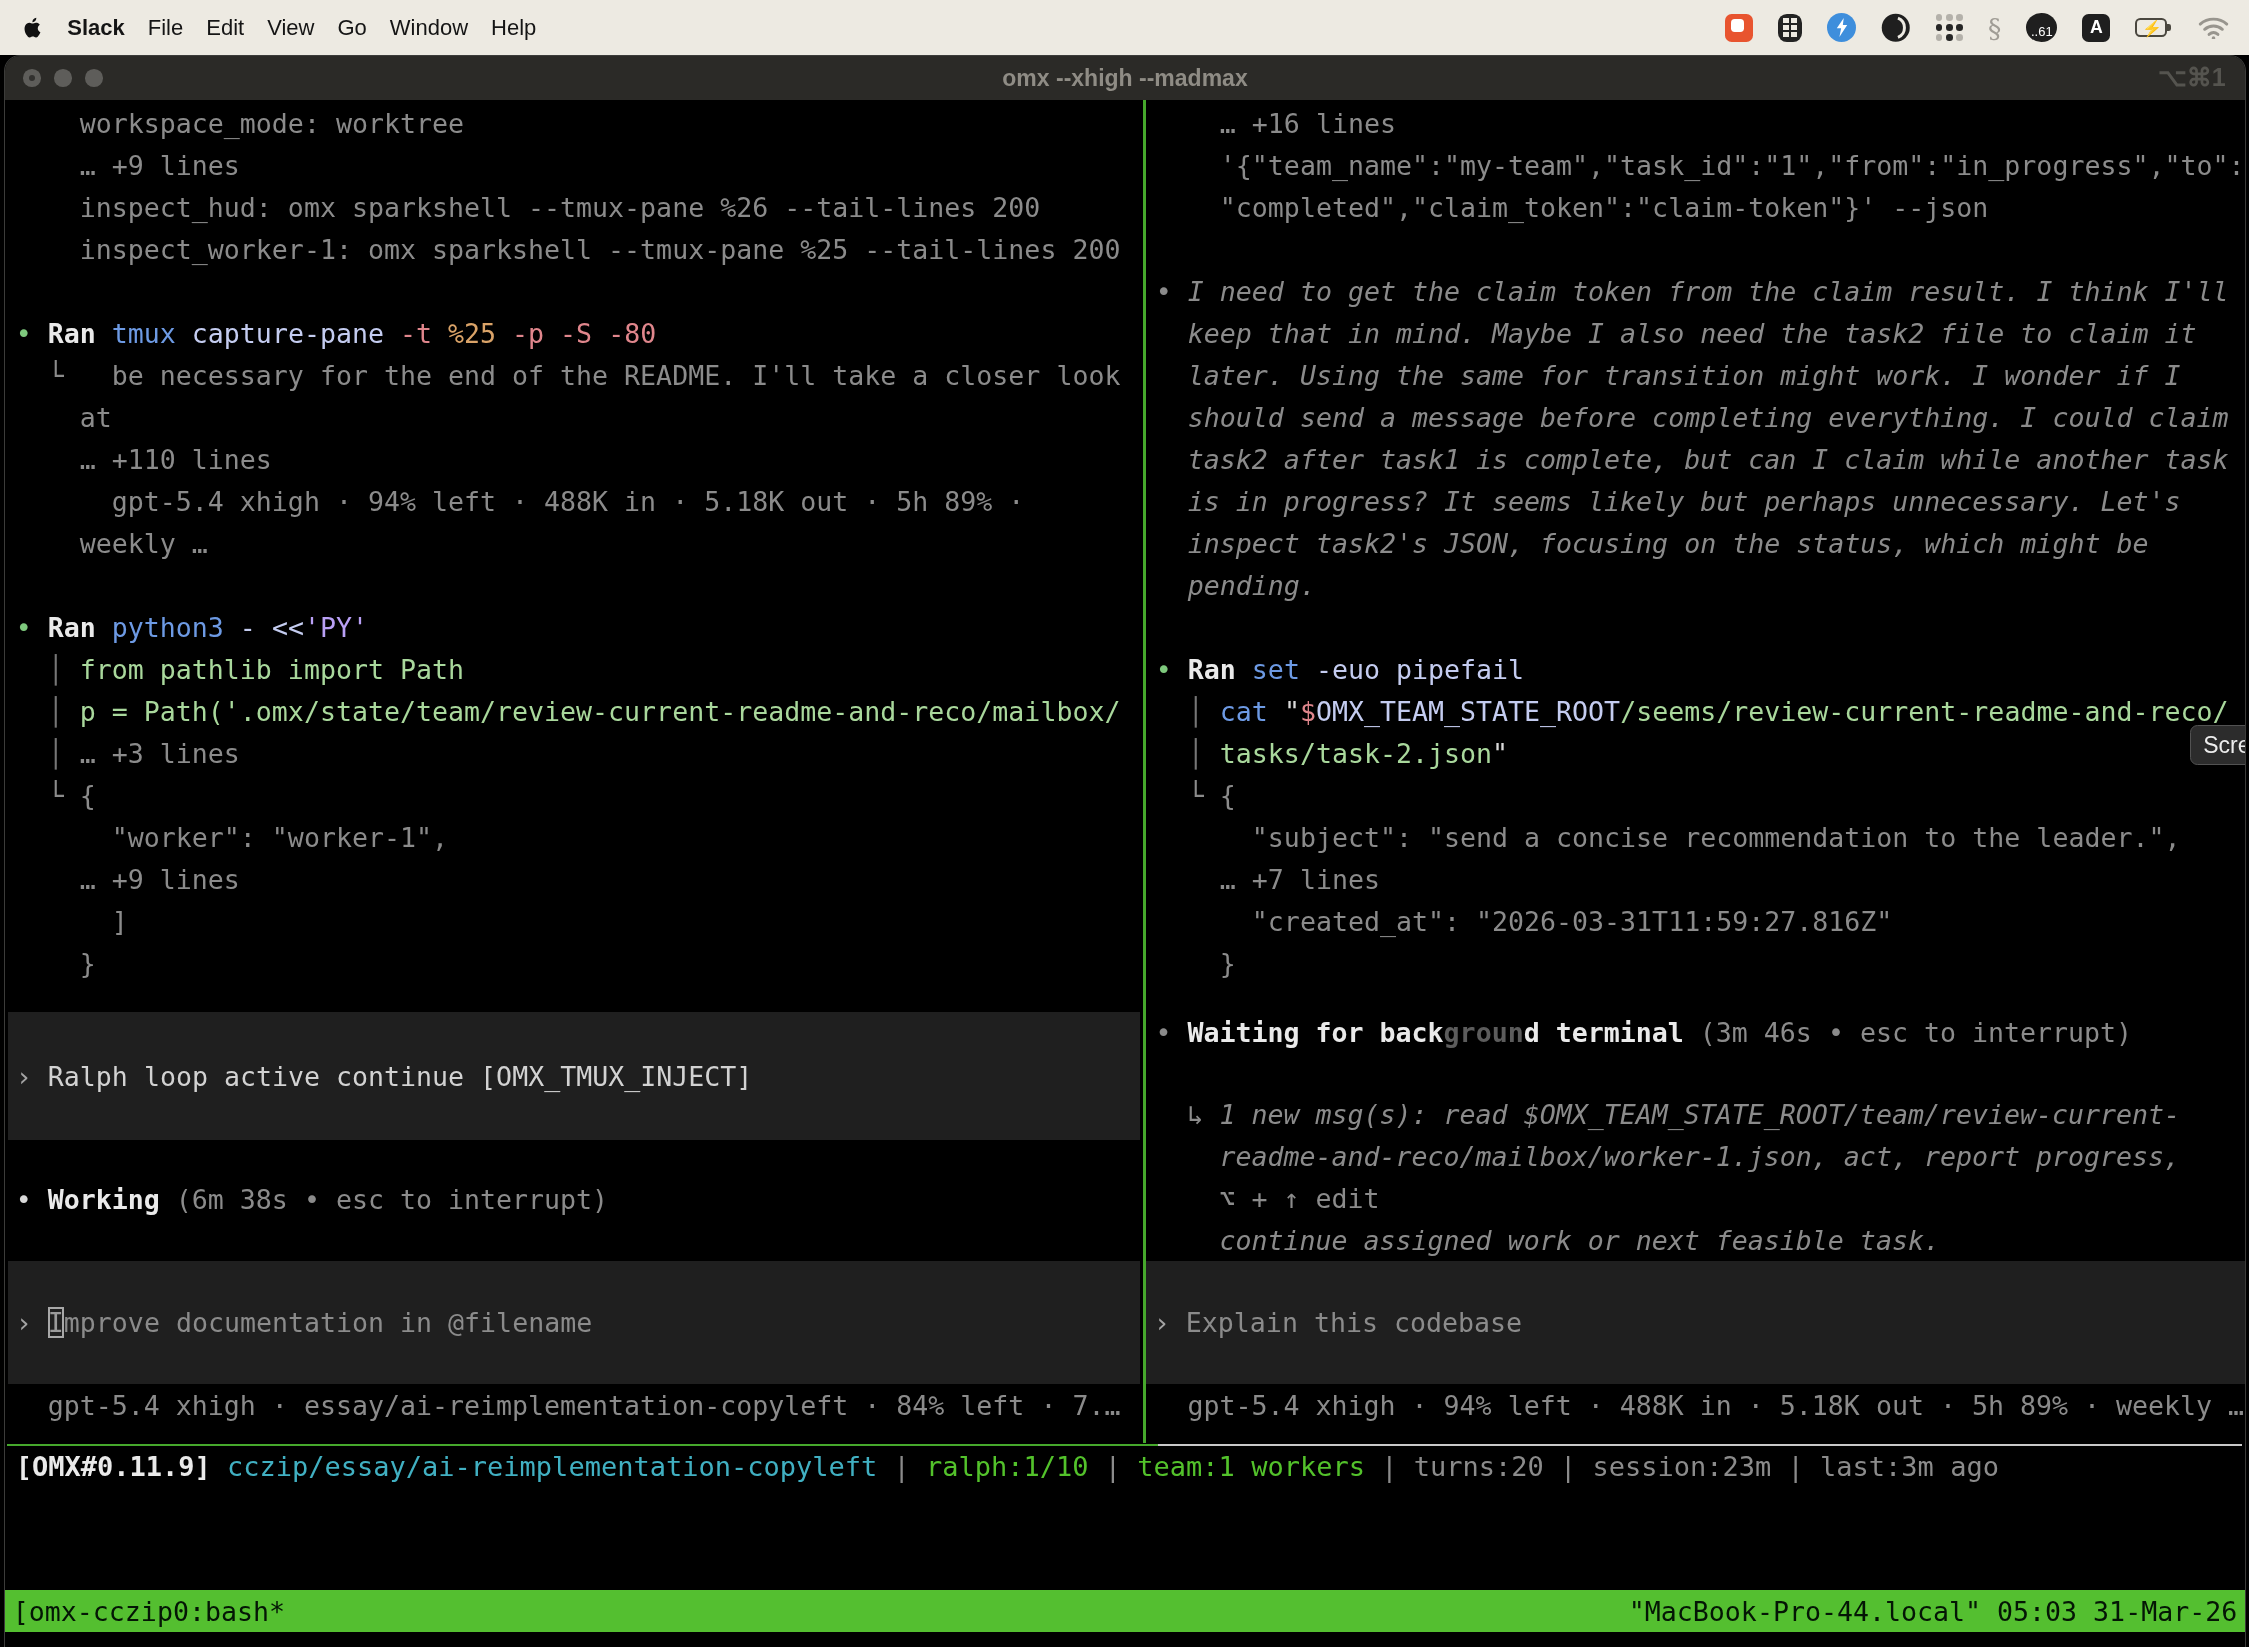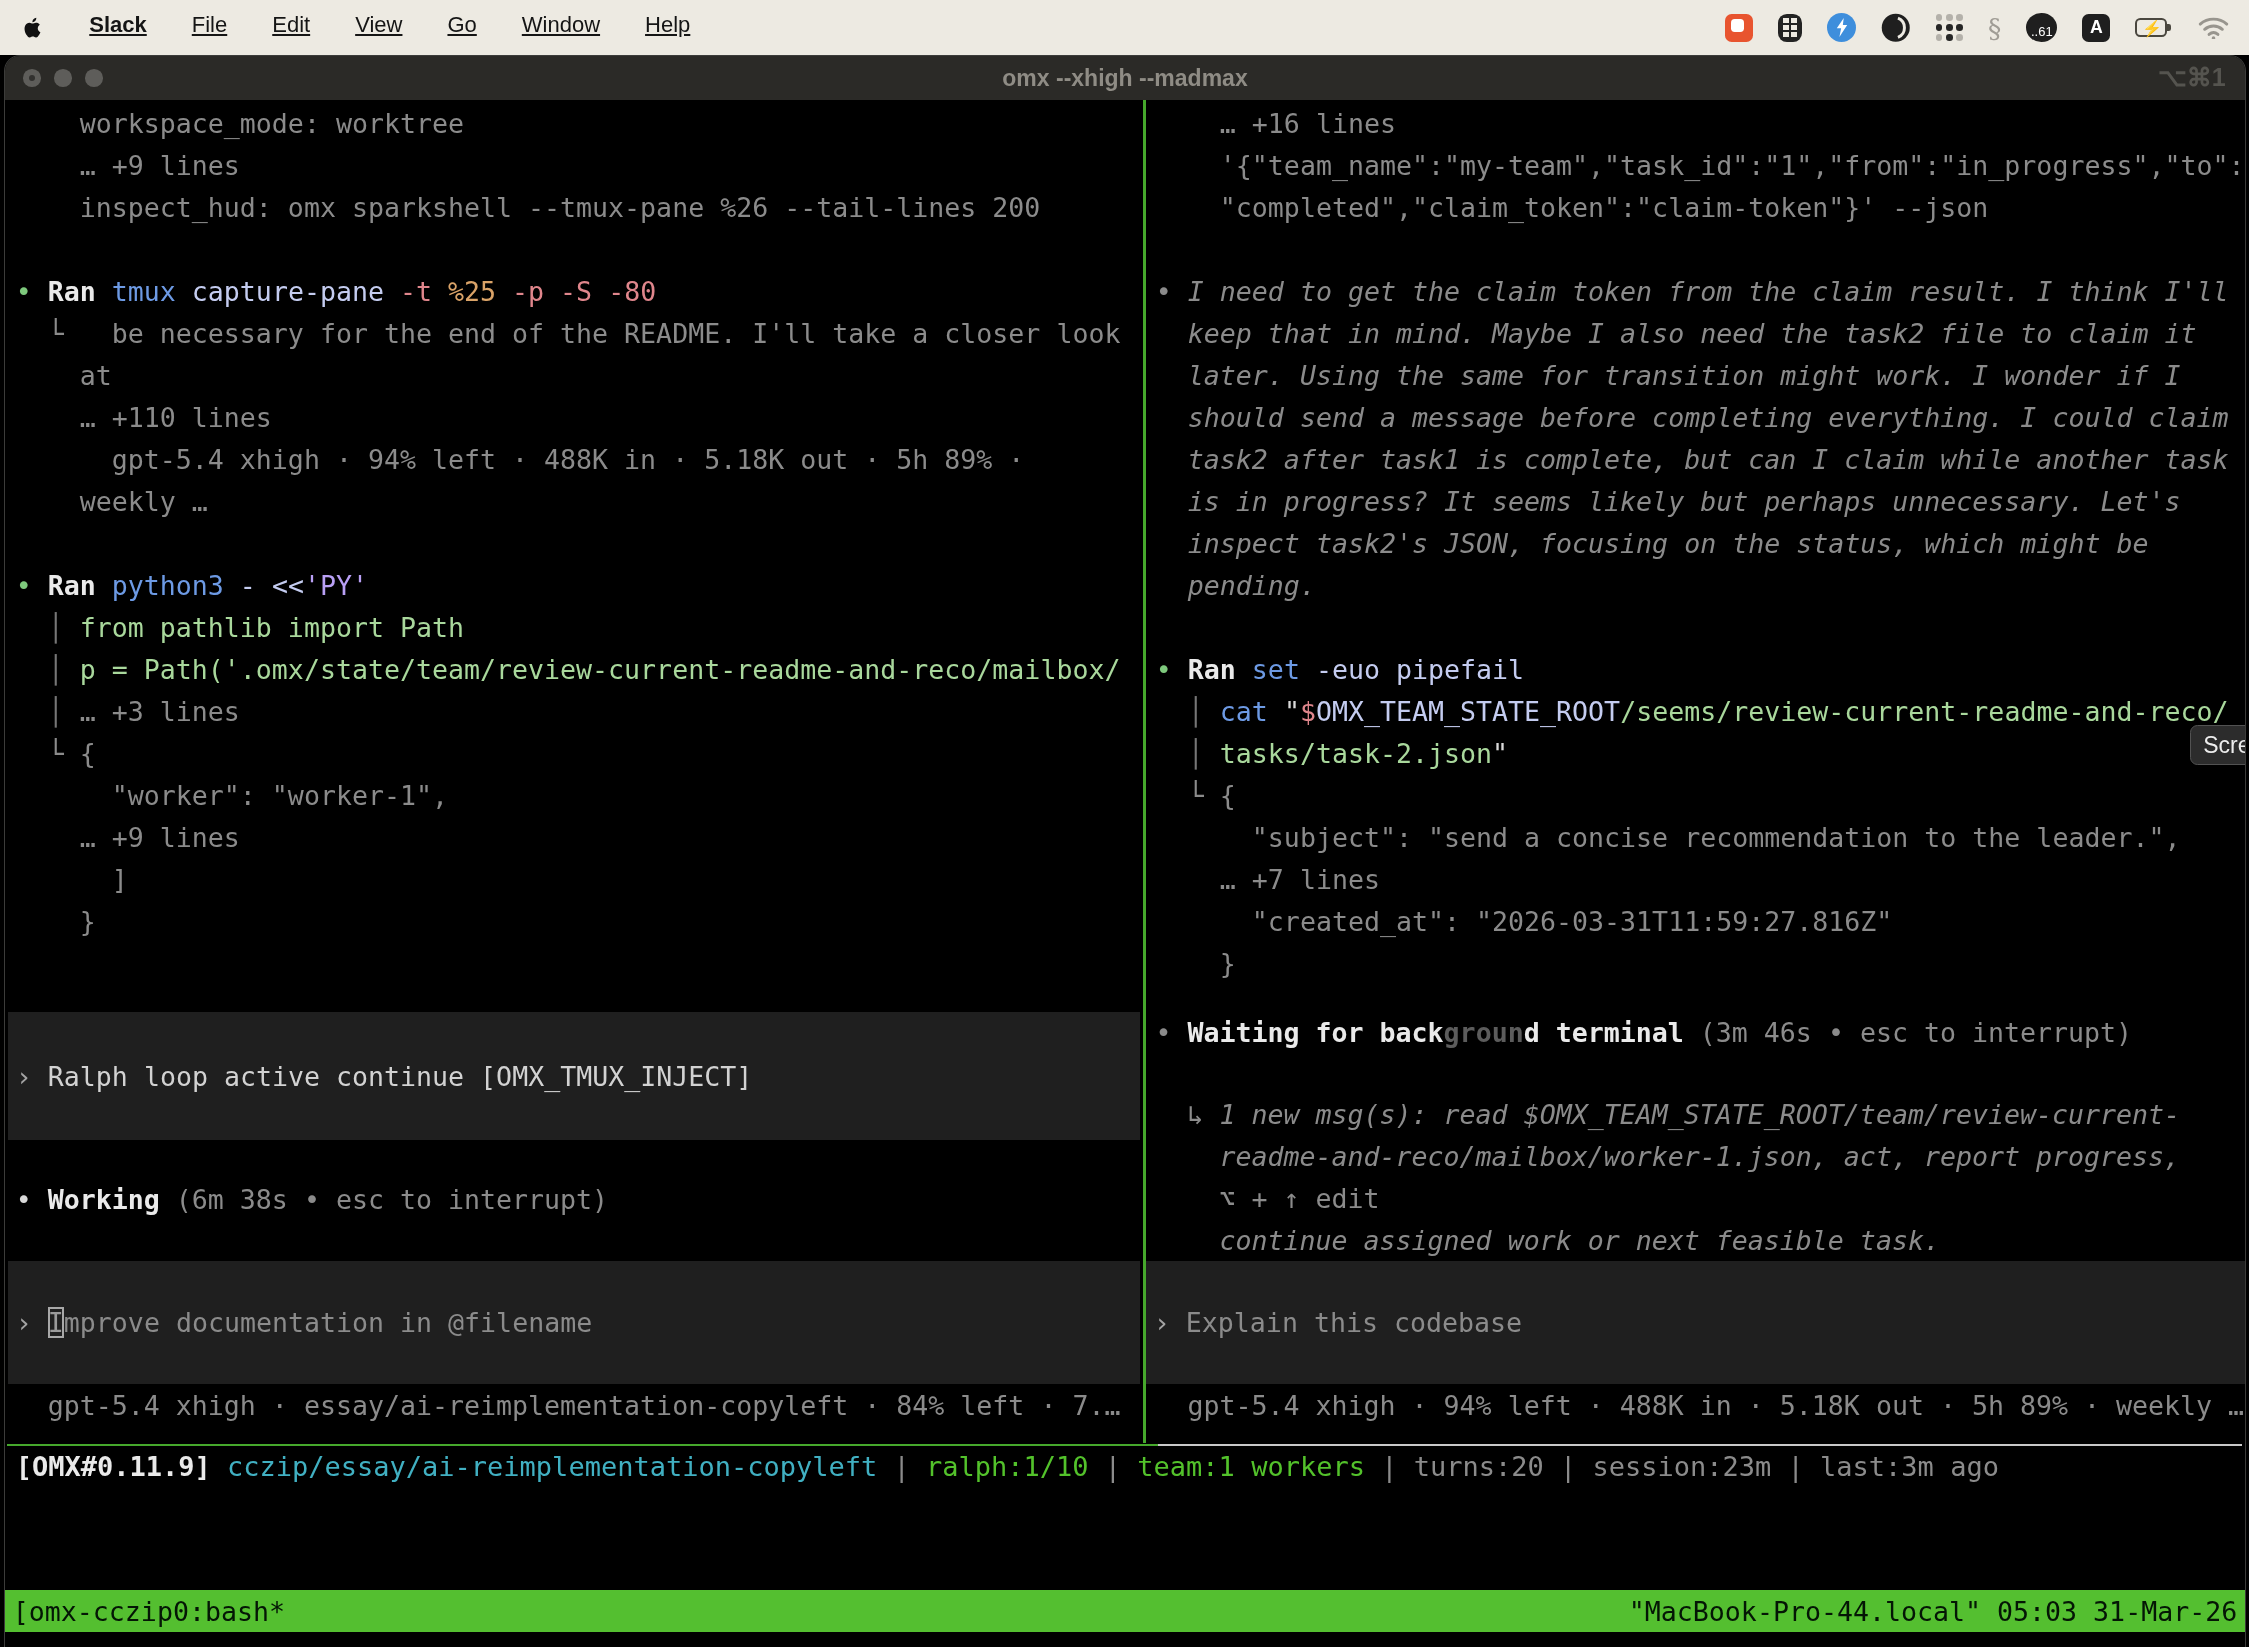"Slack" .menu-left { align-items: flex-start -> center; gap: 45px -> 23px; text-decoration: underline -> none }
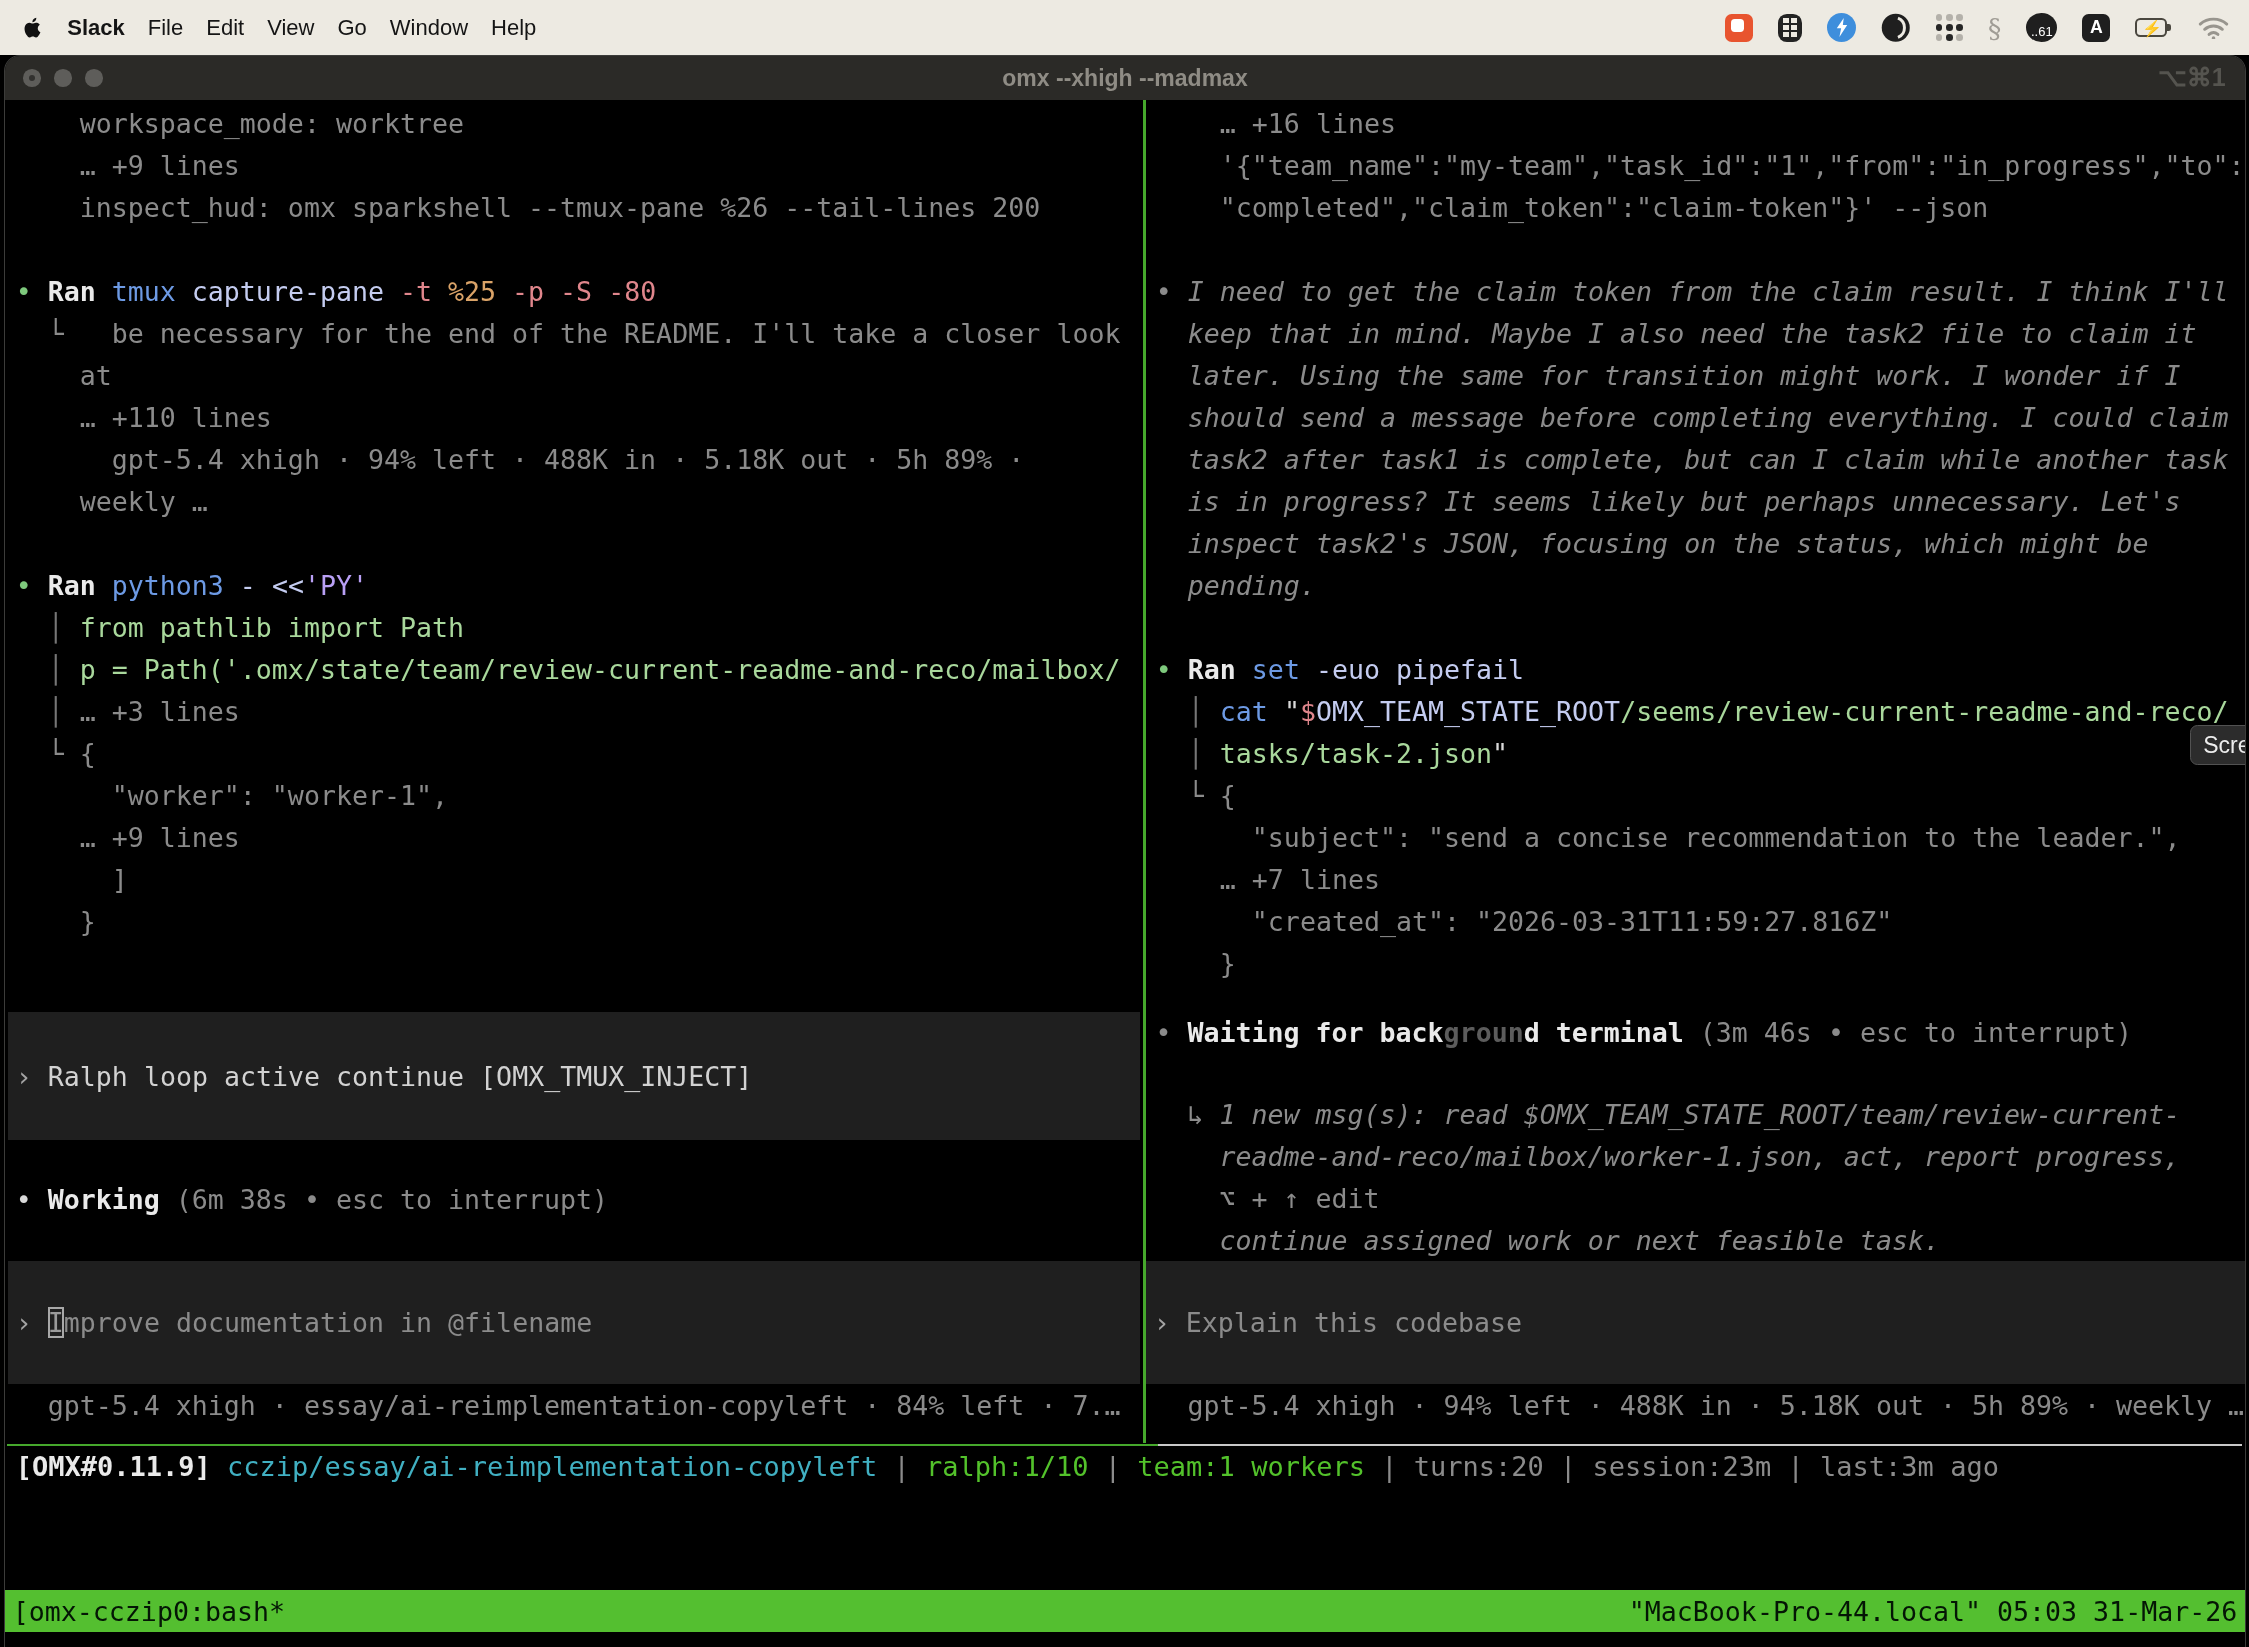"inspect_worker-1: omx sparkshell" div.line { html: none -> <div><span> inspect_worker-1: omx sparkshell --tmux-pane %25 --tail-lines 200</span></div> }
